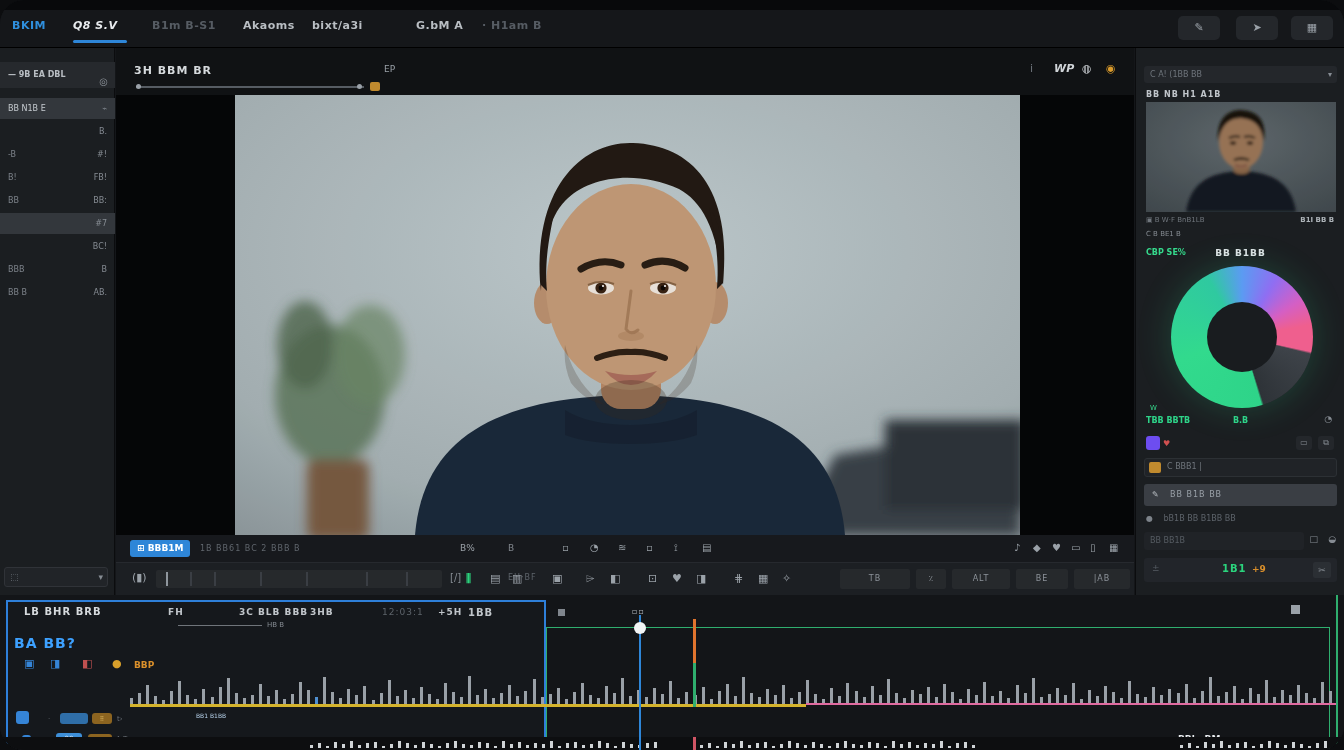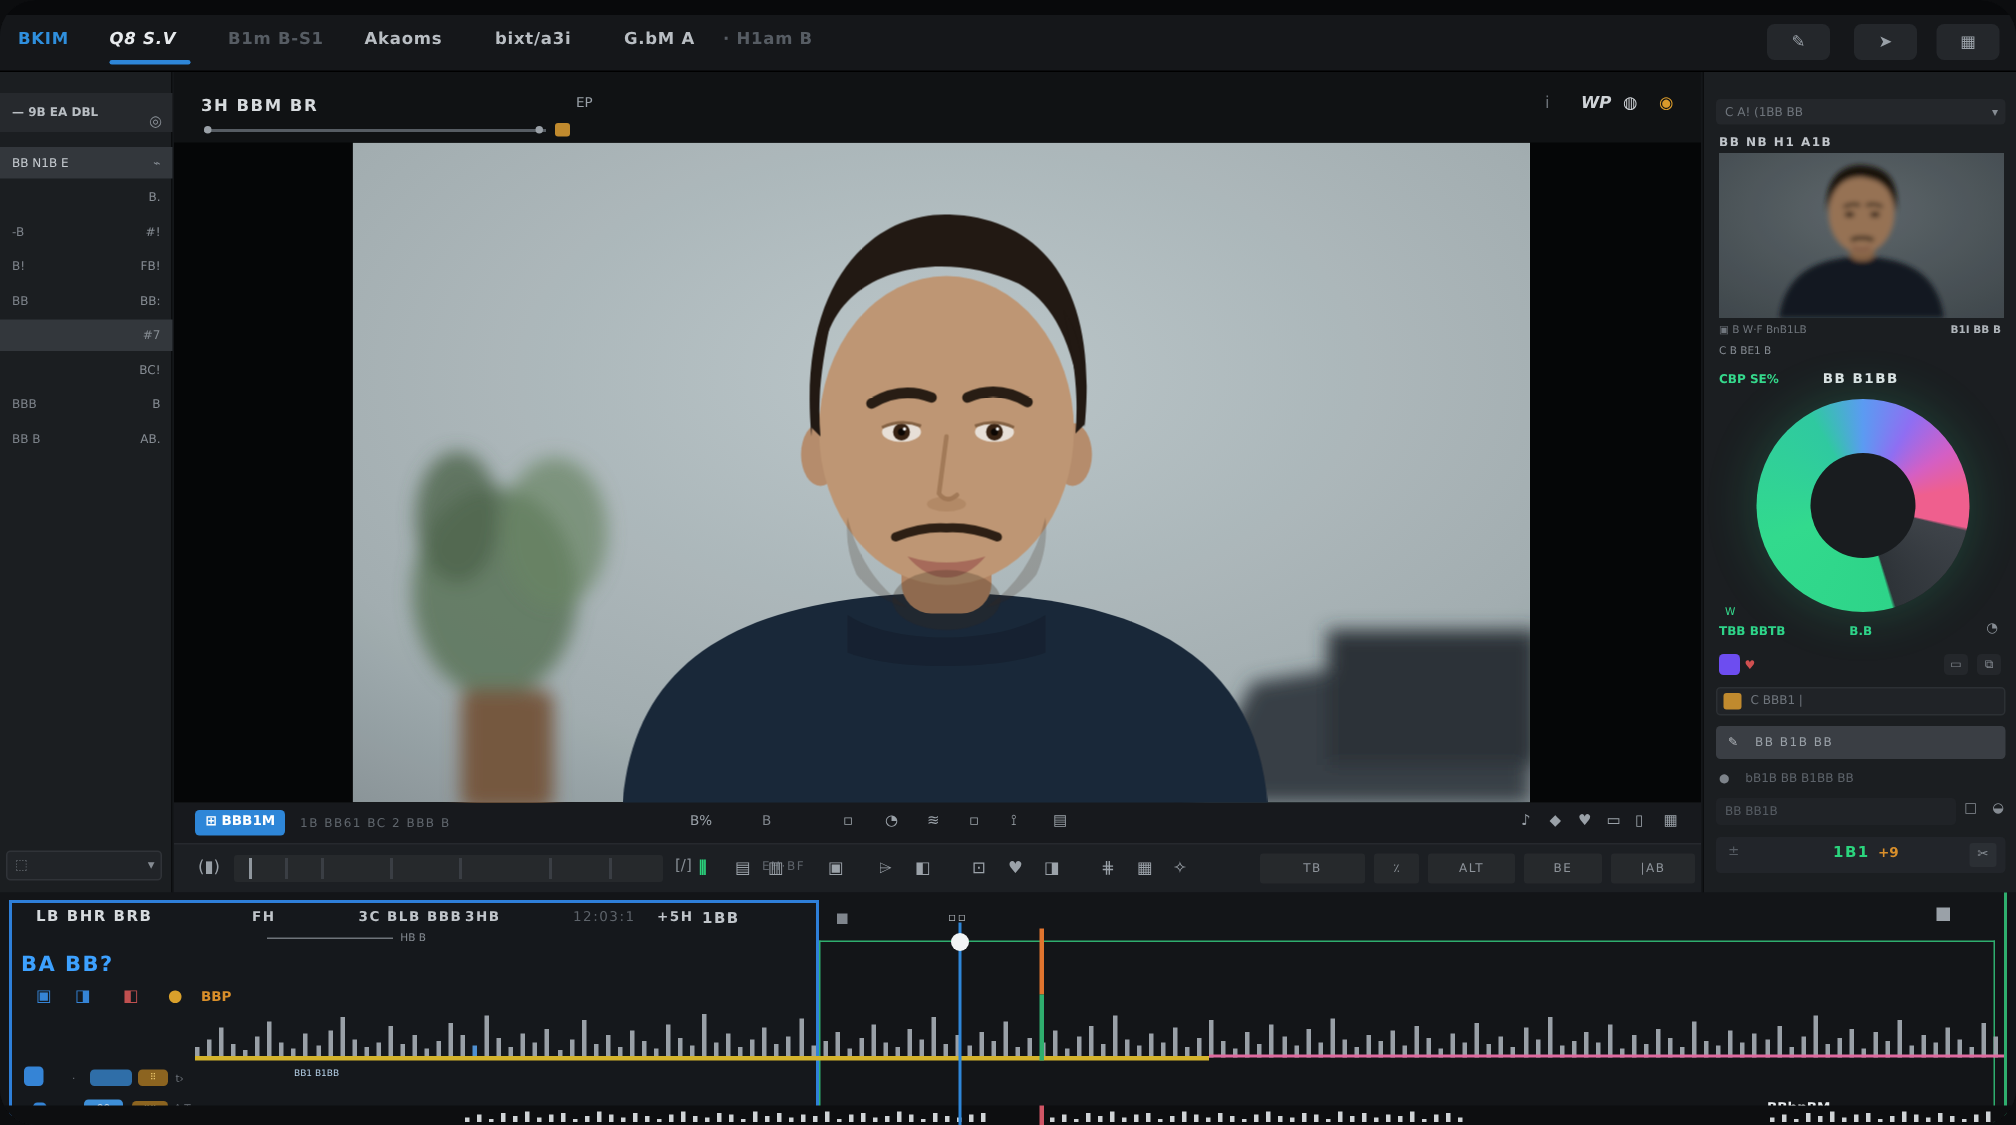"bixt/a3i" div.menu-item { left: 330px -> 312px }
